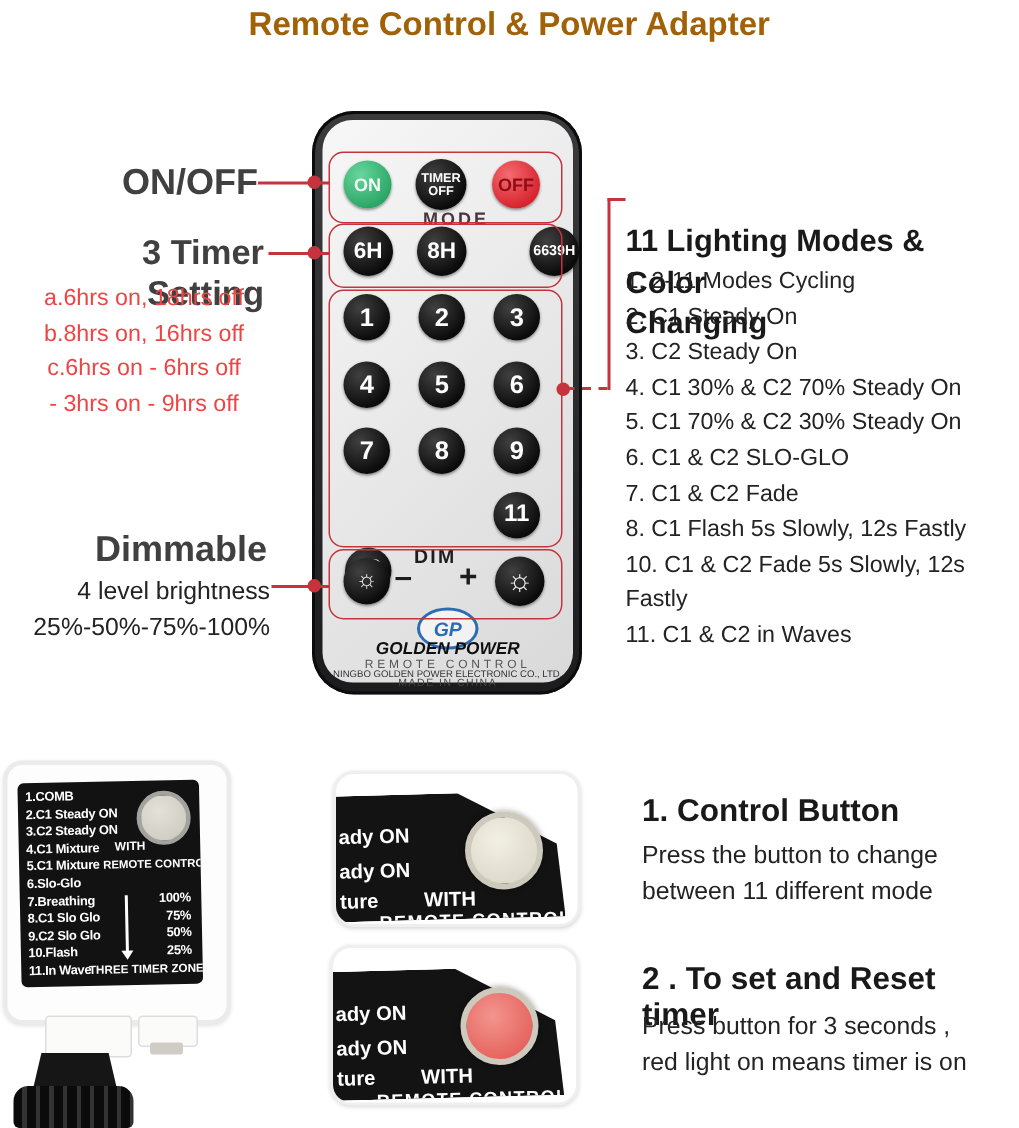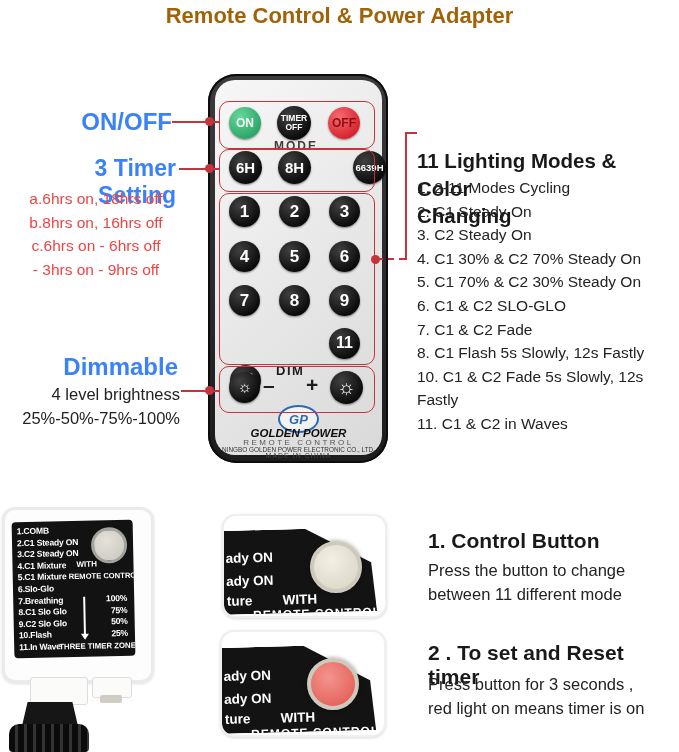"ON/OFF" .h1-left { color: #3b82f6 -> #404040 }
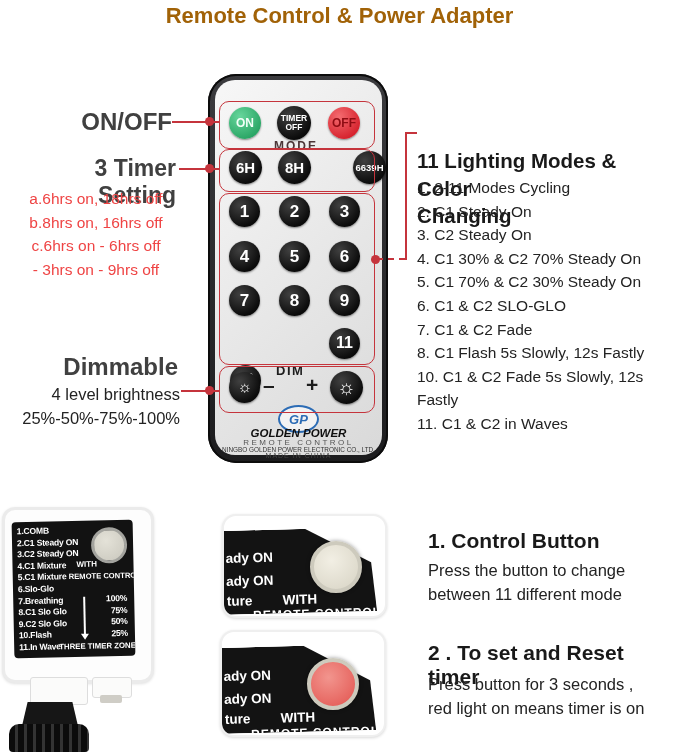"MODE" .mode-label { text-align: center -> right }
